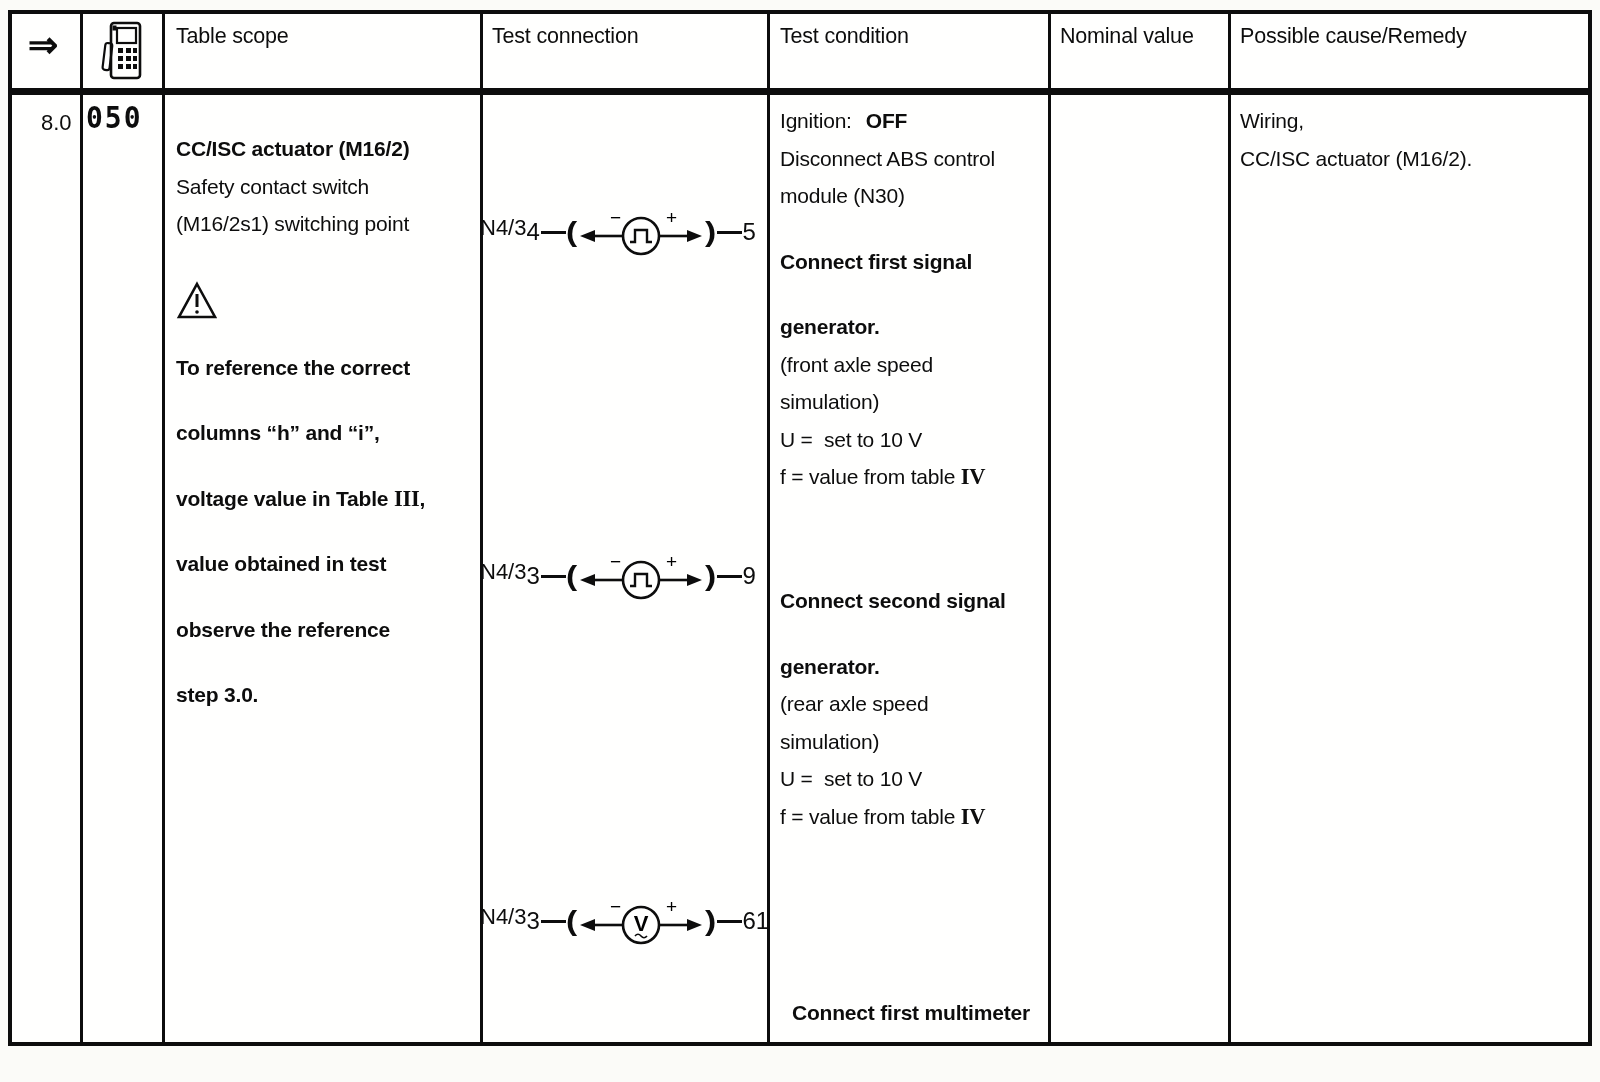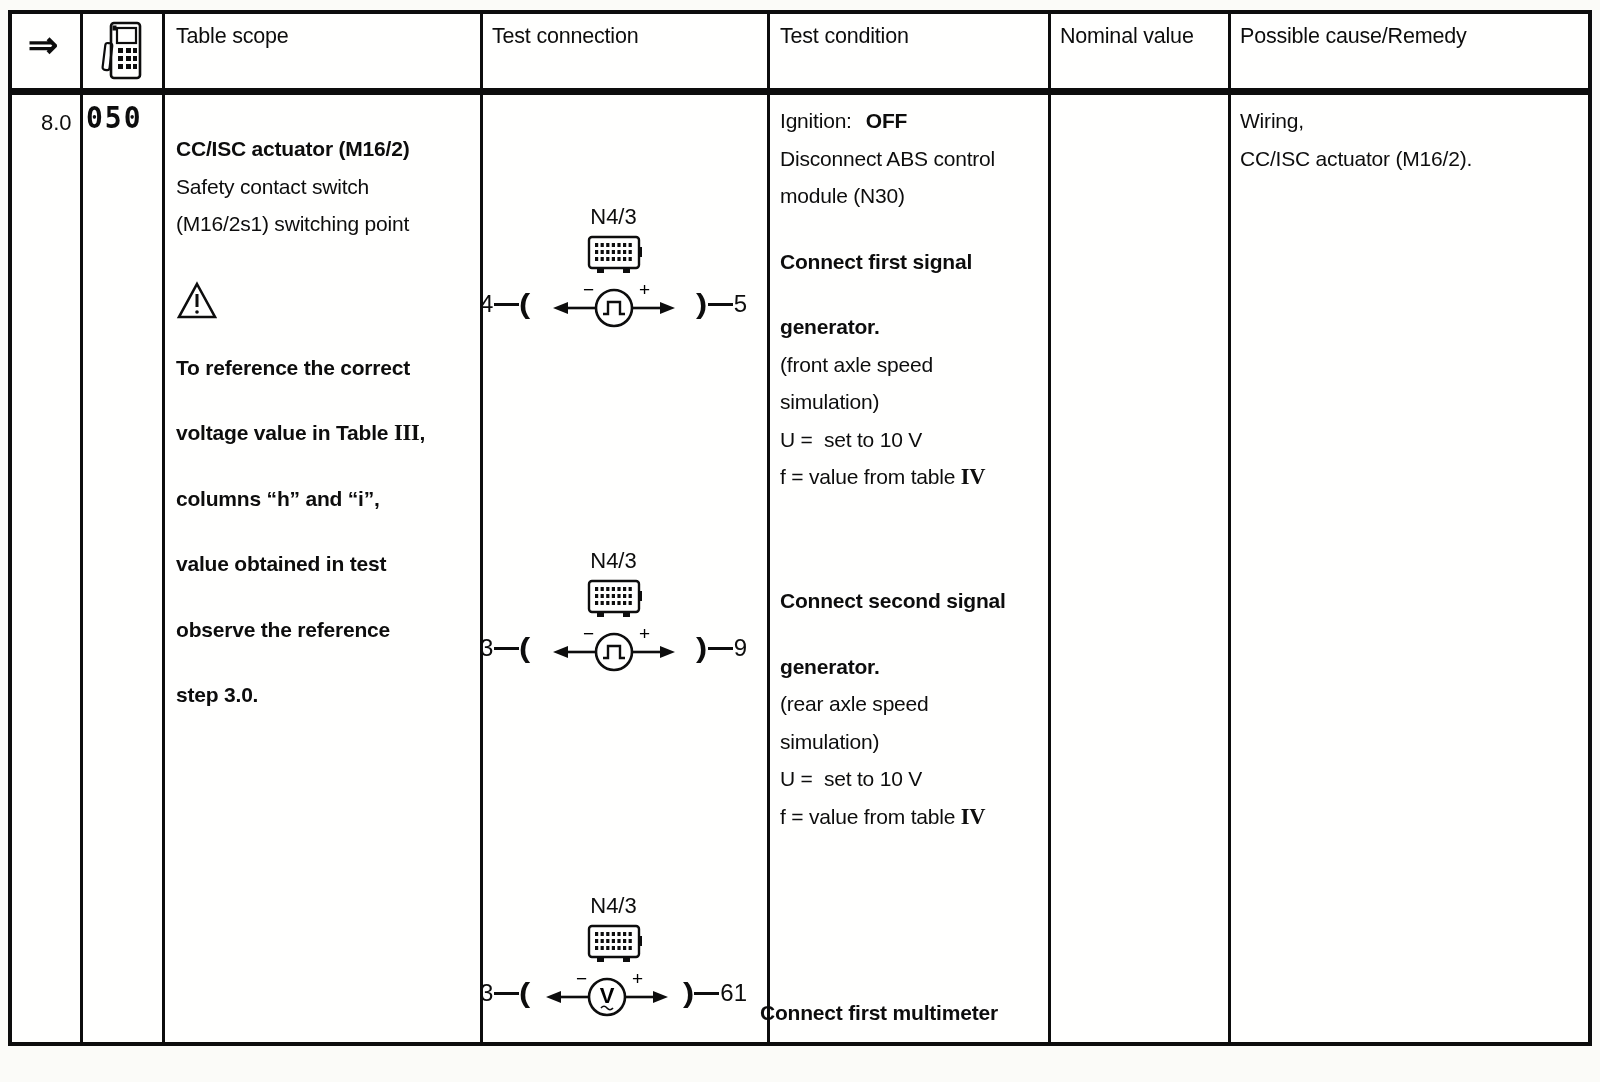"N4/3" .conn { flex-direction: column -> row }
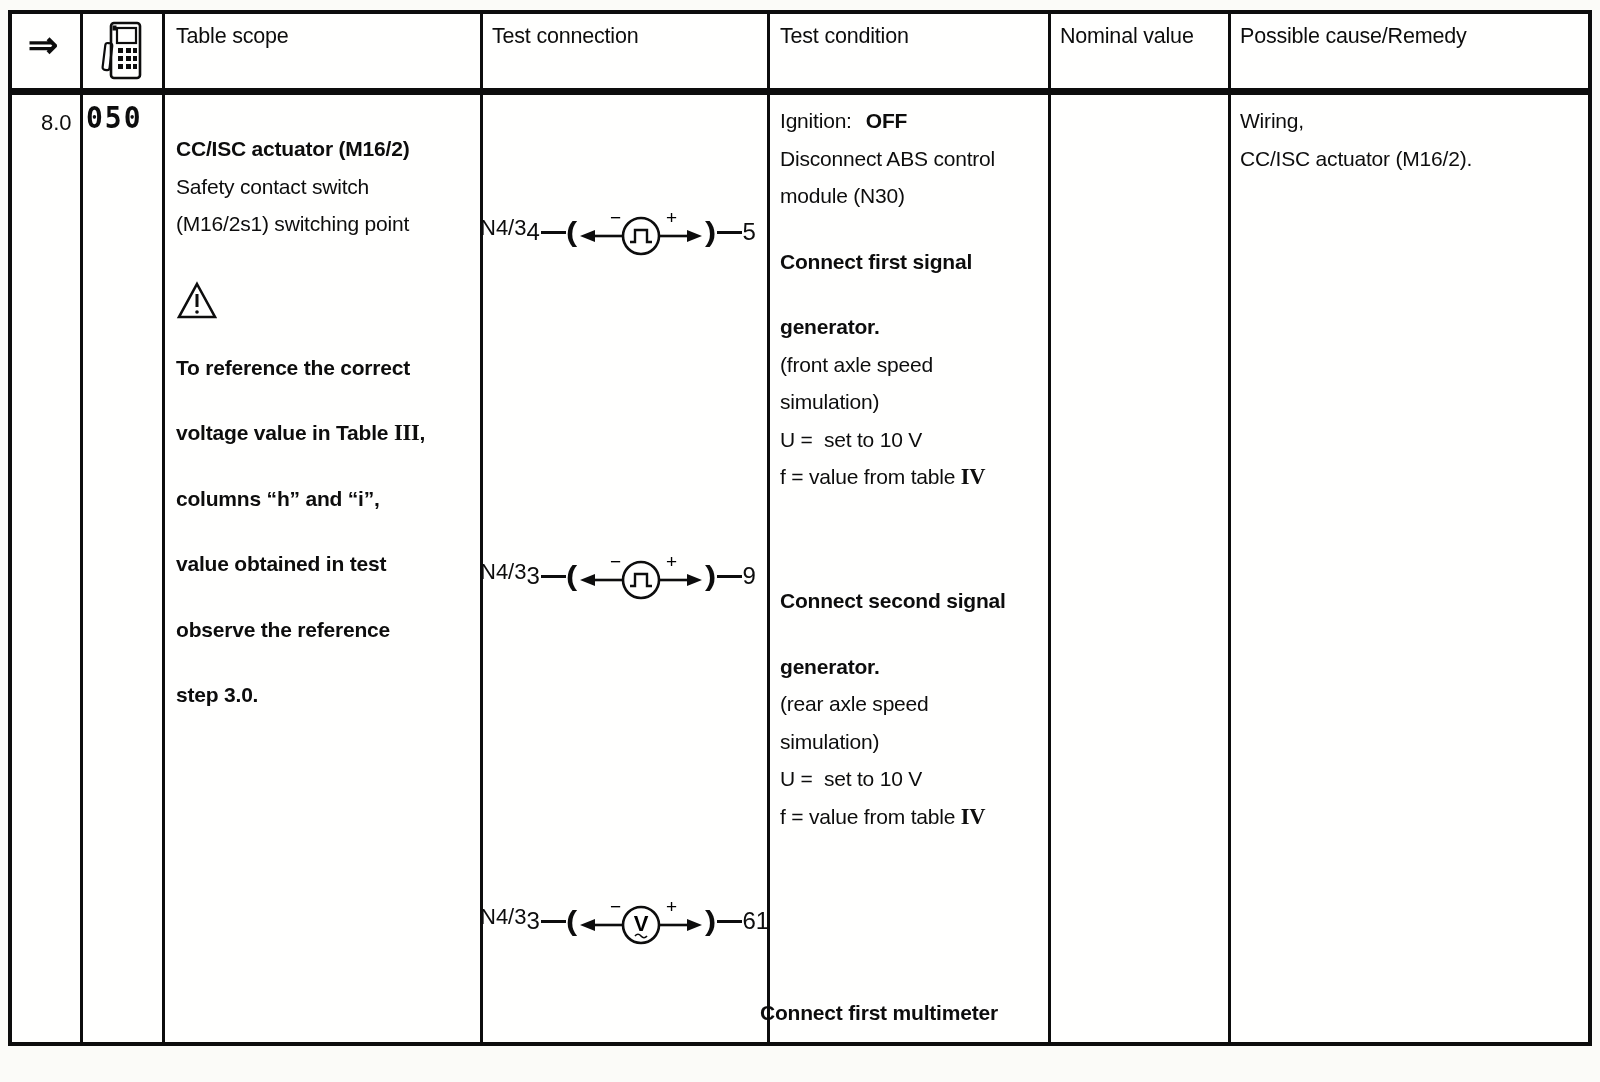"voltage value in Table III," div.b { order: before "columns “h” and “i”," -> after "columns “h” and “i”," }
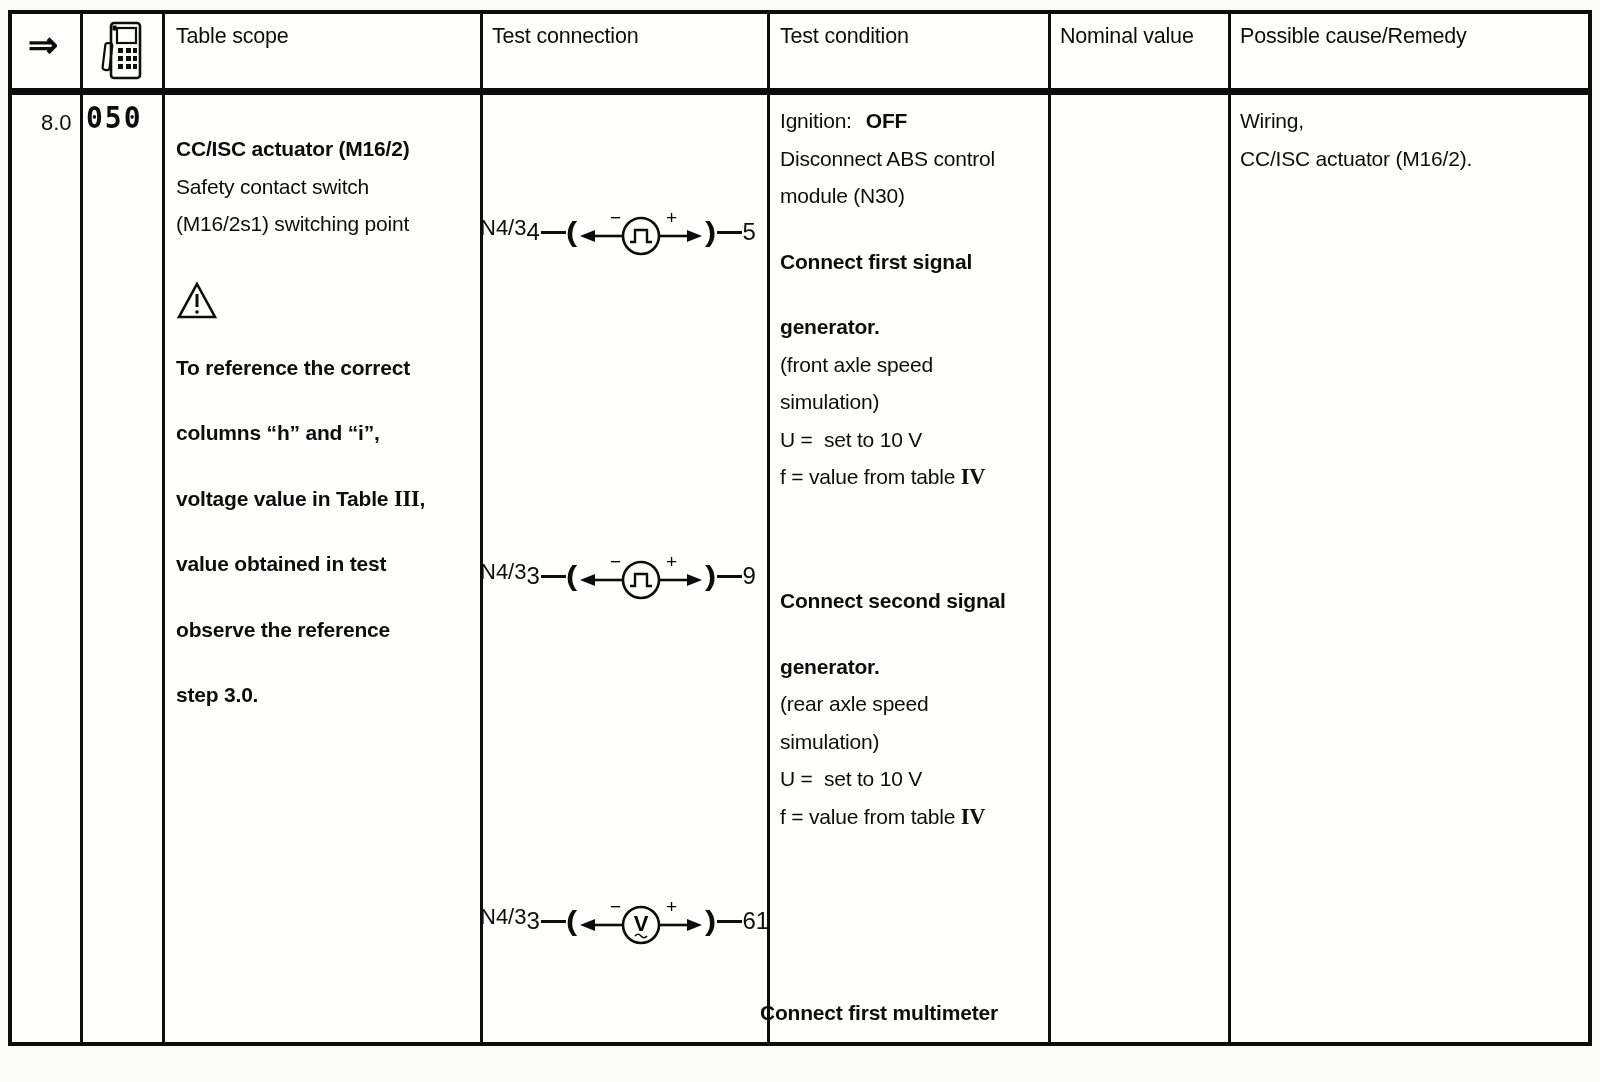"Connect first multimeter" div.tblock { left: 748px -> 780px }
